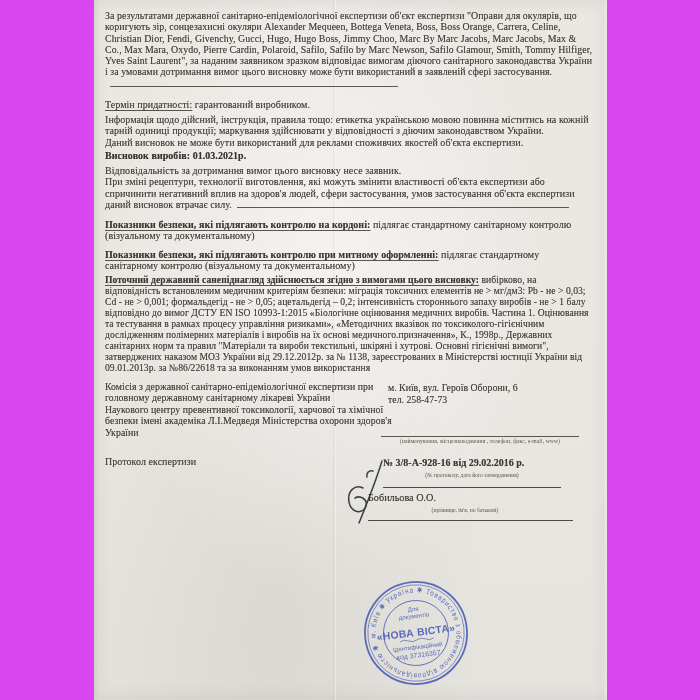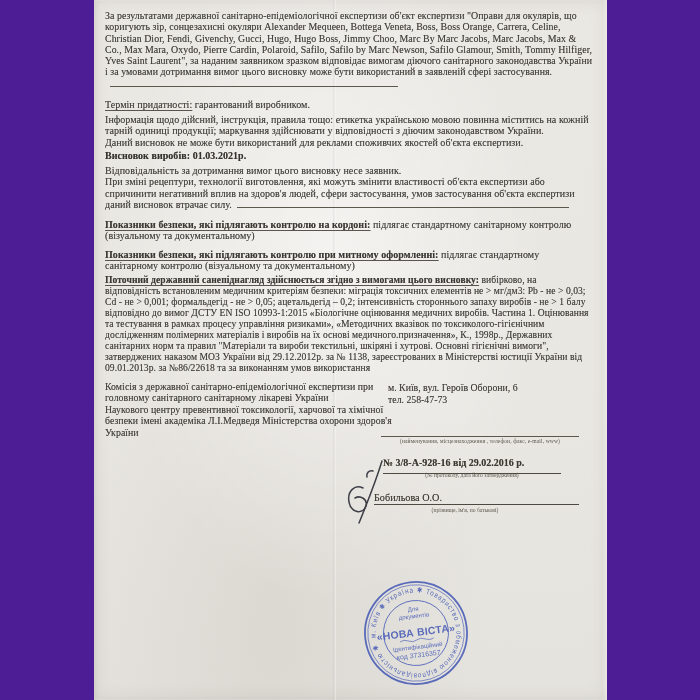"За результатами державної" .canvas { background: #4c1d95 -> #d946ef }
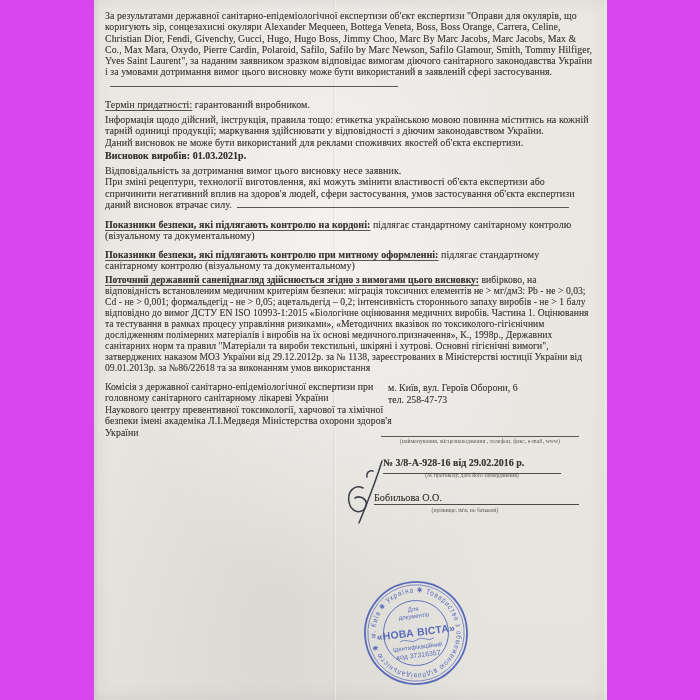"головному санітарного санітарному" div { text: санітарного -> державному }
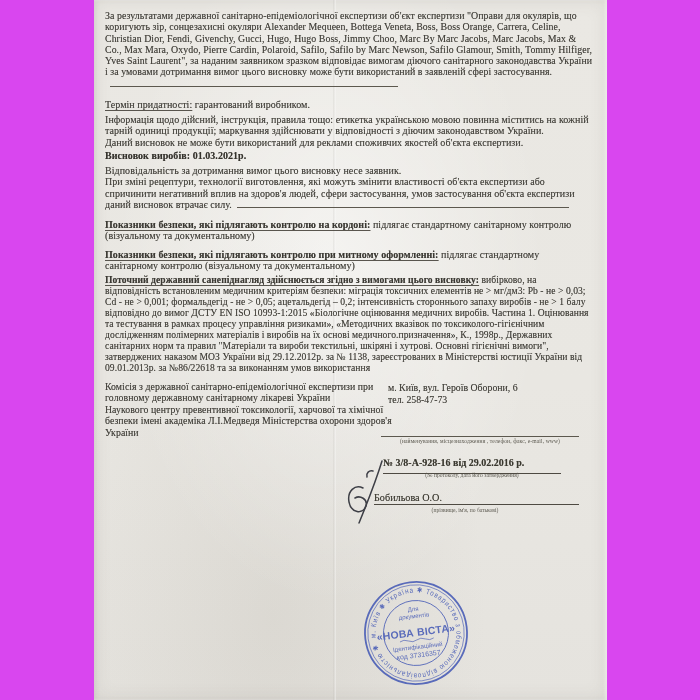"Протокол експертизи" div.blk { html: none -> <div>Протокол експертизи</div> }
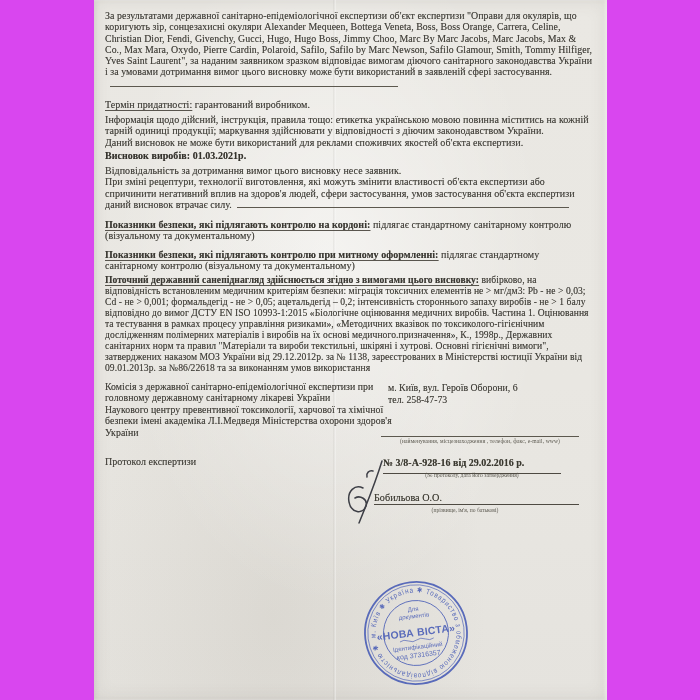"№ 3/8-А-928-16 від 29.02.2016 р." .proto-num { padding-bottom: 5px -> 19px }
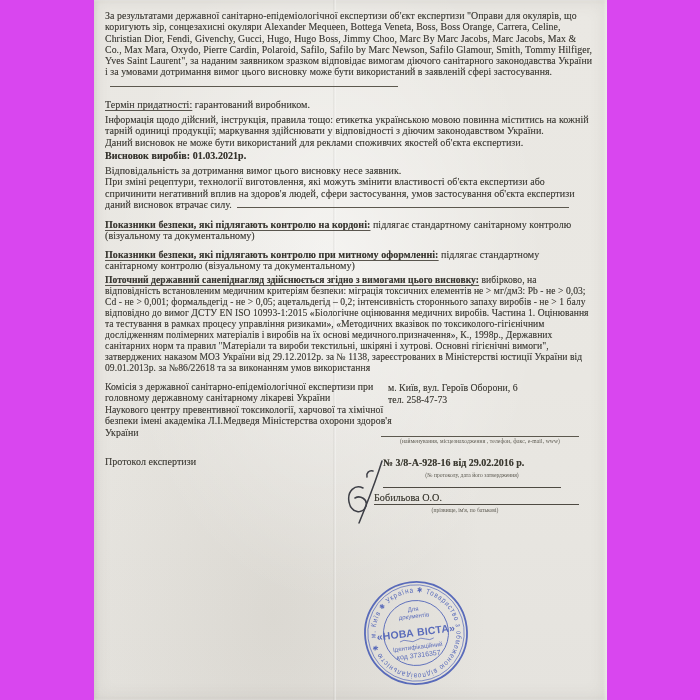"Бобильова О.О." .name-row { left: 280px -> 274px; padding-bottom: 1px -> 17px }
